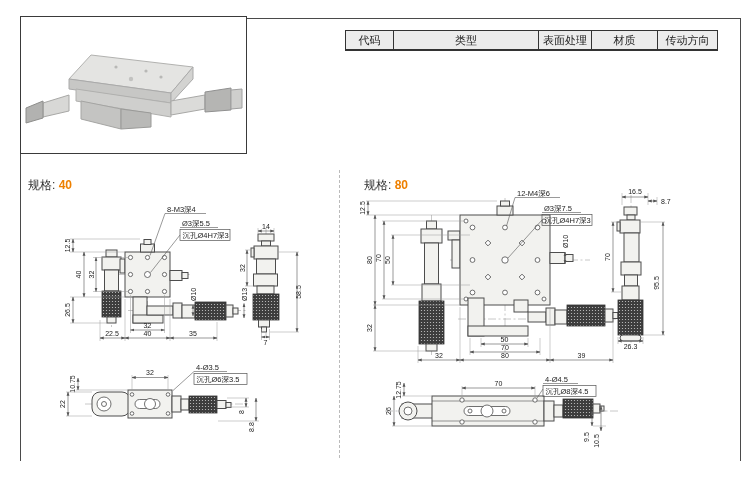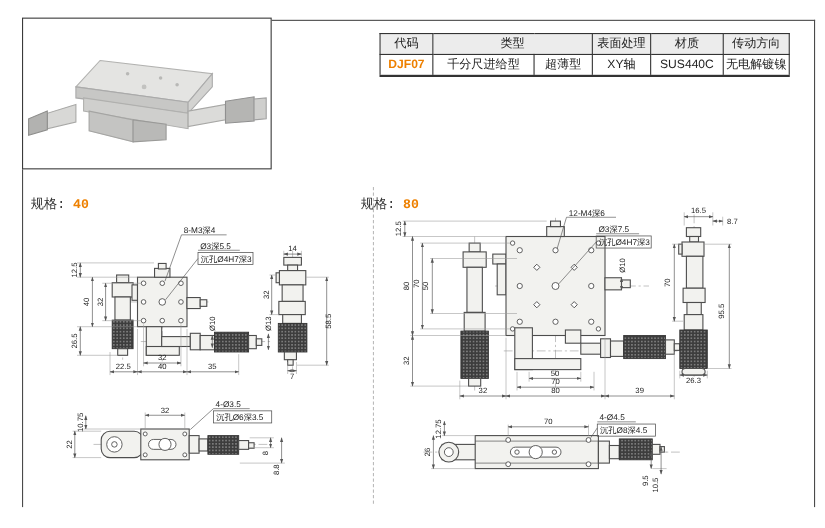"DJF07" tr { html: <tr> <td>DJF07</td> <td>千分尺进给型</td> <td>超薄型</td> <td>XY轴</td> <td>SUS440C</td> <td>无电解镀镍</td> </tr> -> none }
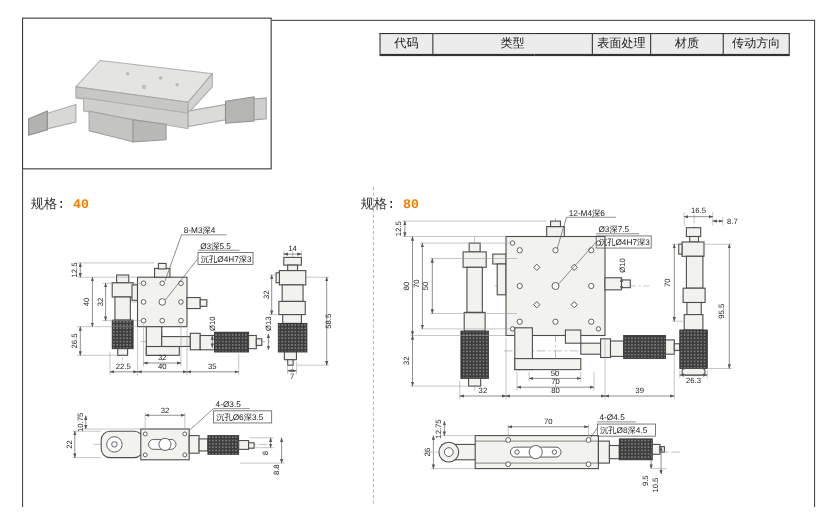"规格: 40" .spec-label { font-family: Liberation Mono, monospace -> none }
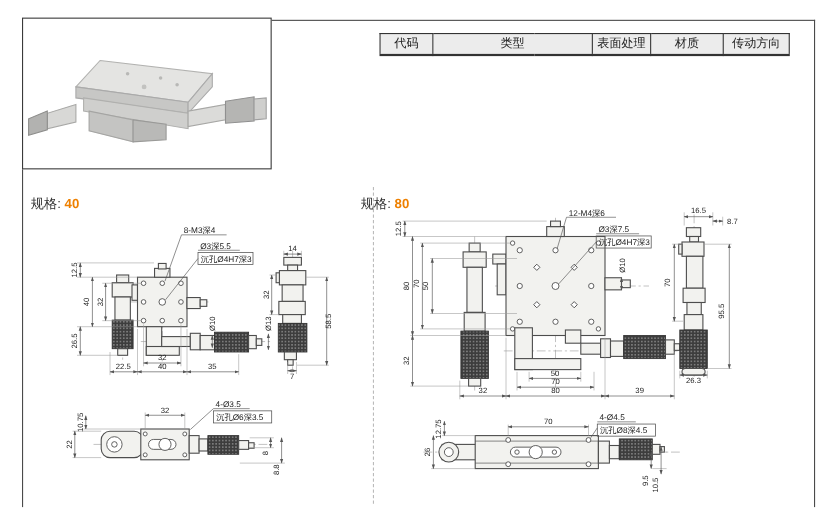"规格: 80" div.spec-label { left: 328px -> 364px }
